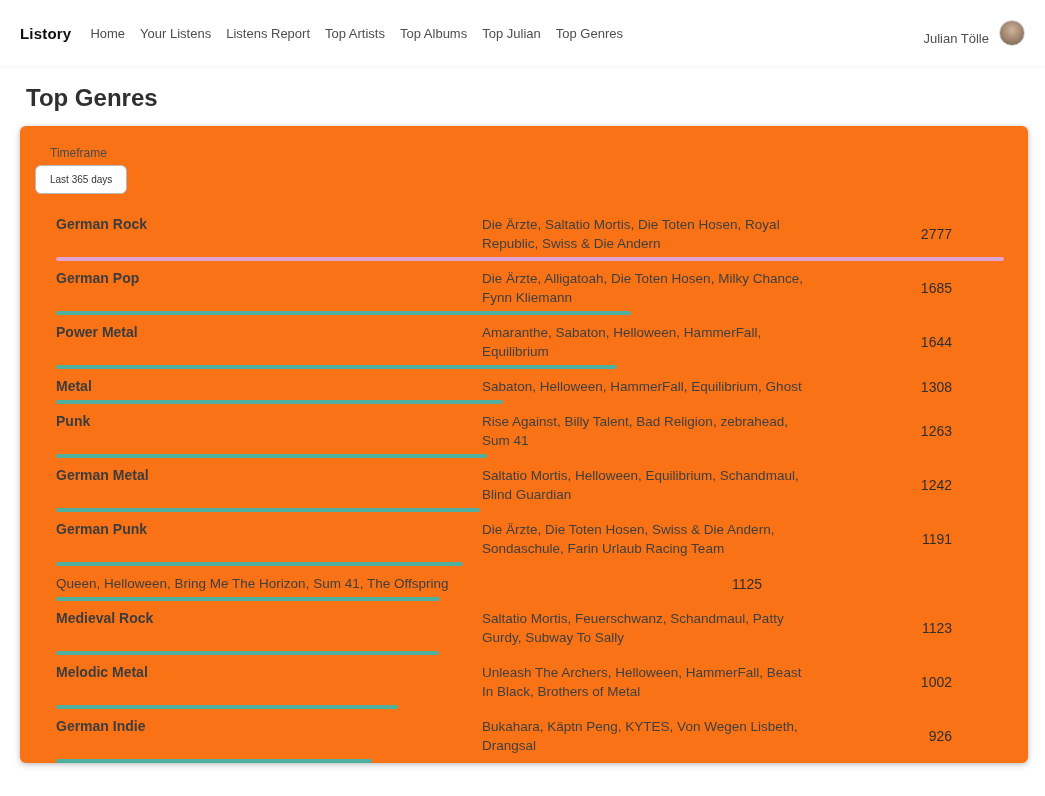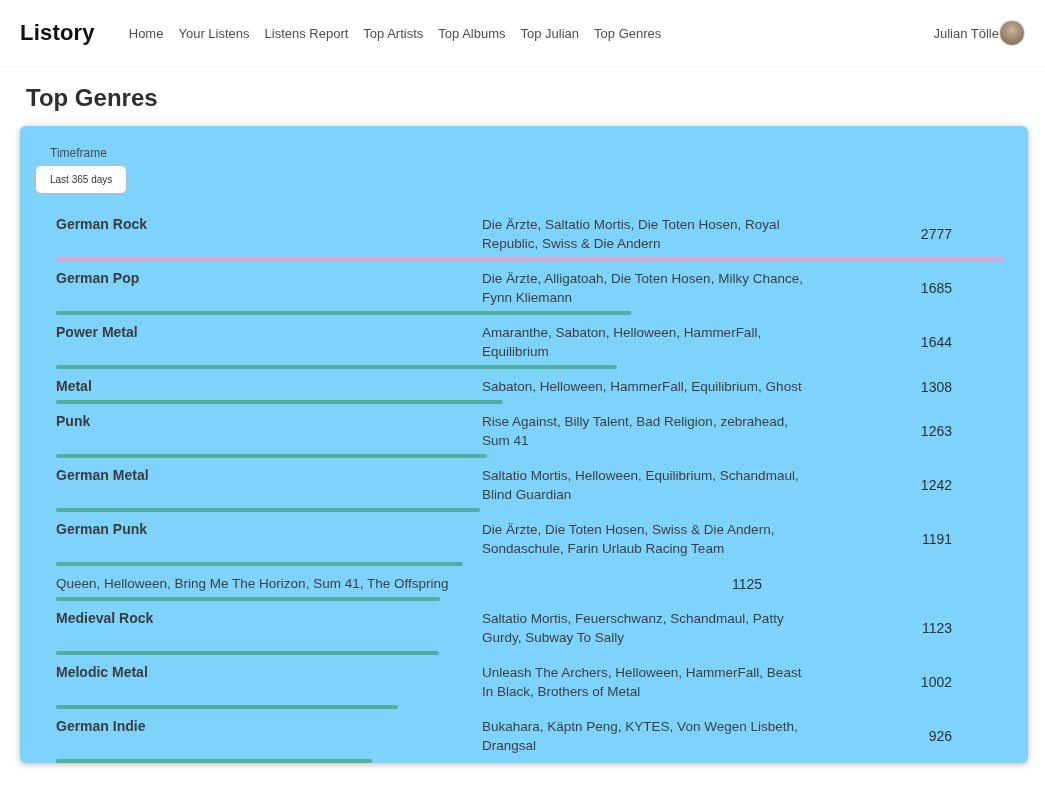"Listory" .brand { font-size: 22px -> 15px; margin-right: 34px -> 19px }
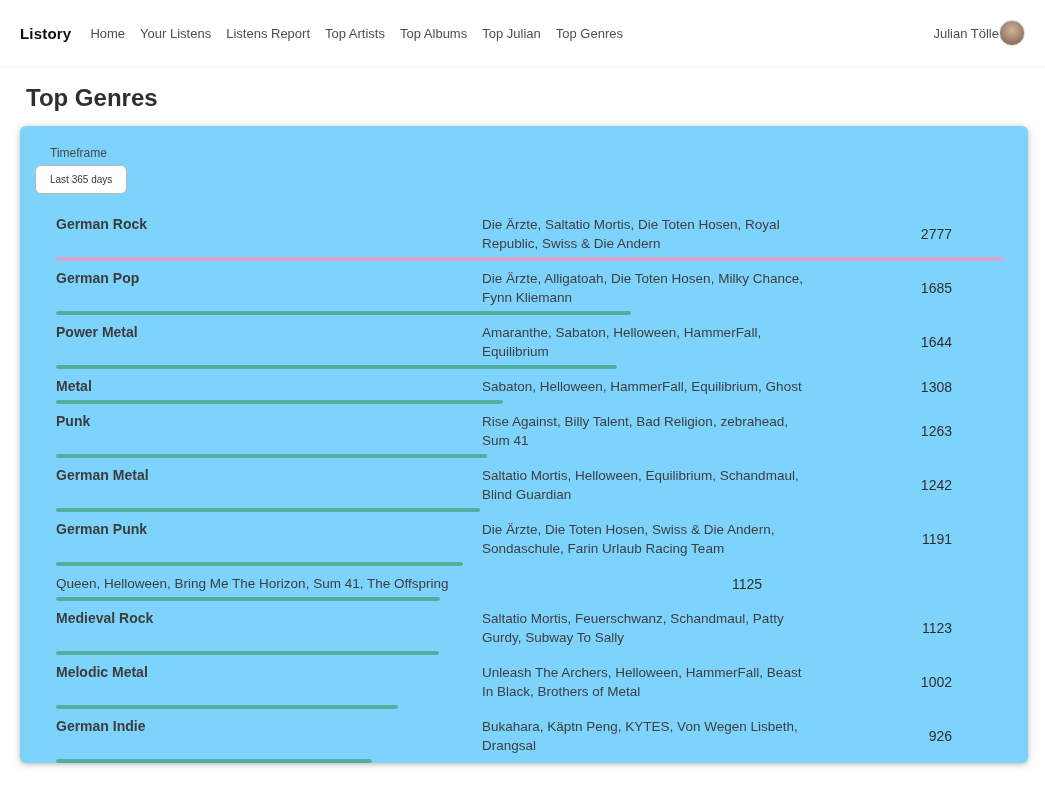"Julian Tölle" .nav-right { align-items: center -> flex-end; gap: 0 -> 10px }
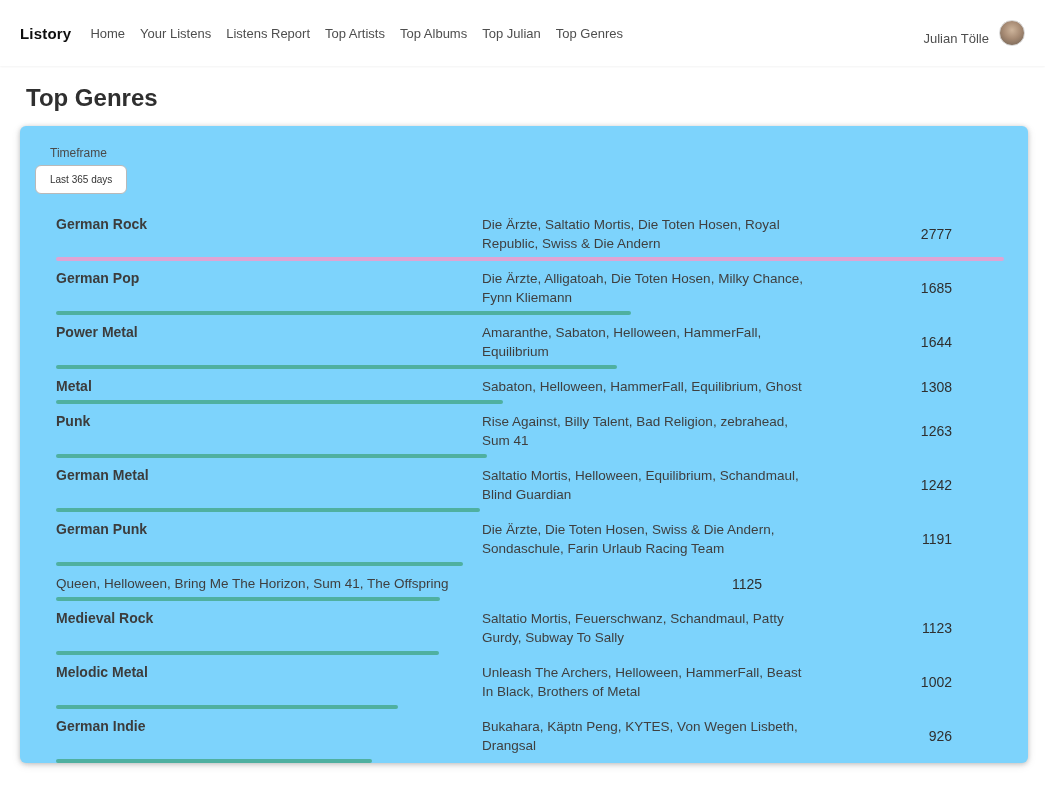"Timeframe" .card { background: #7dd3fc -> #f97316 }
